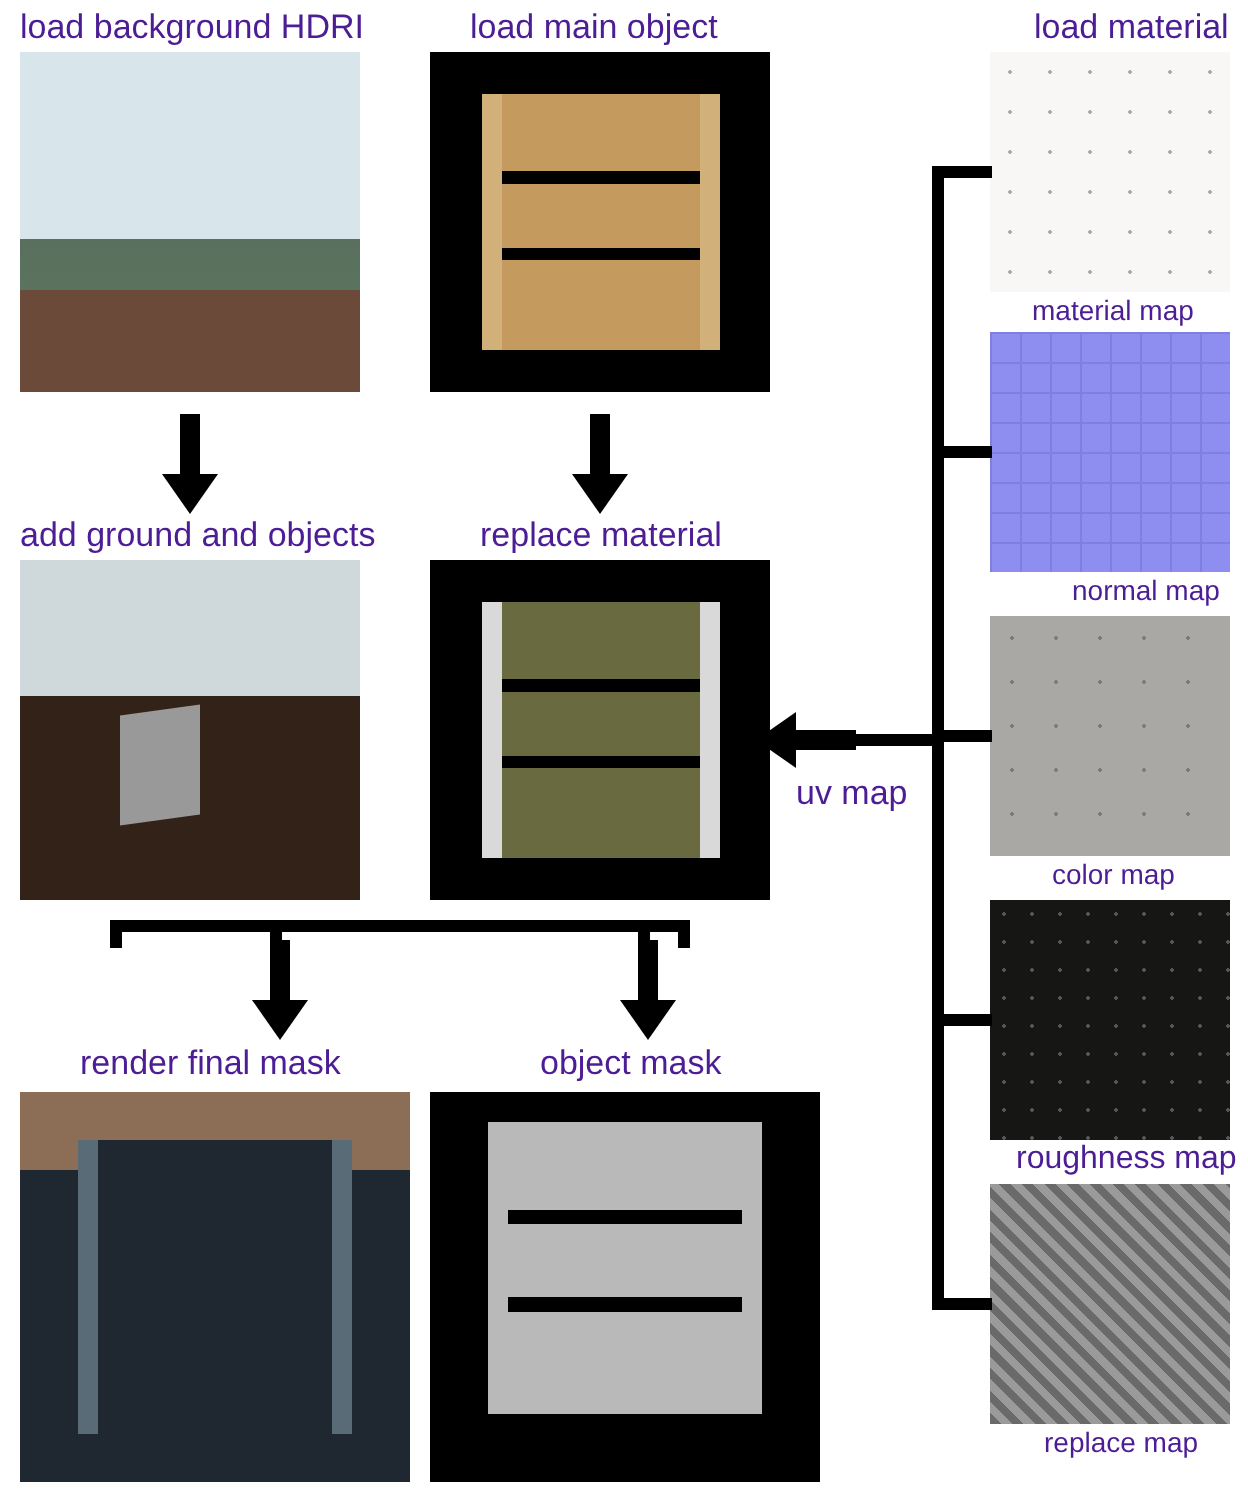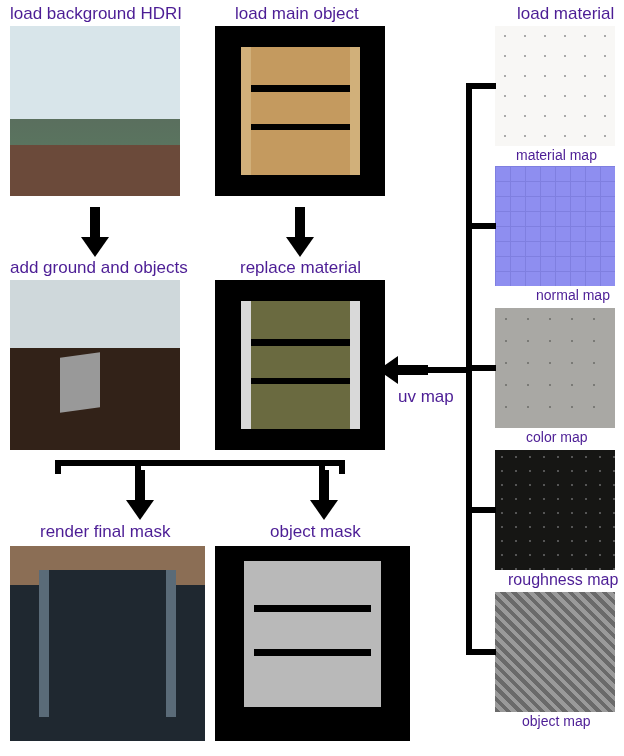"object map" div.label { text: object -> replace }
